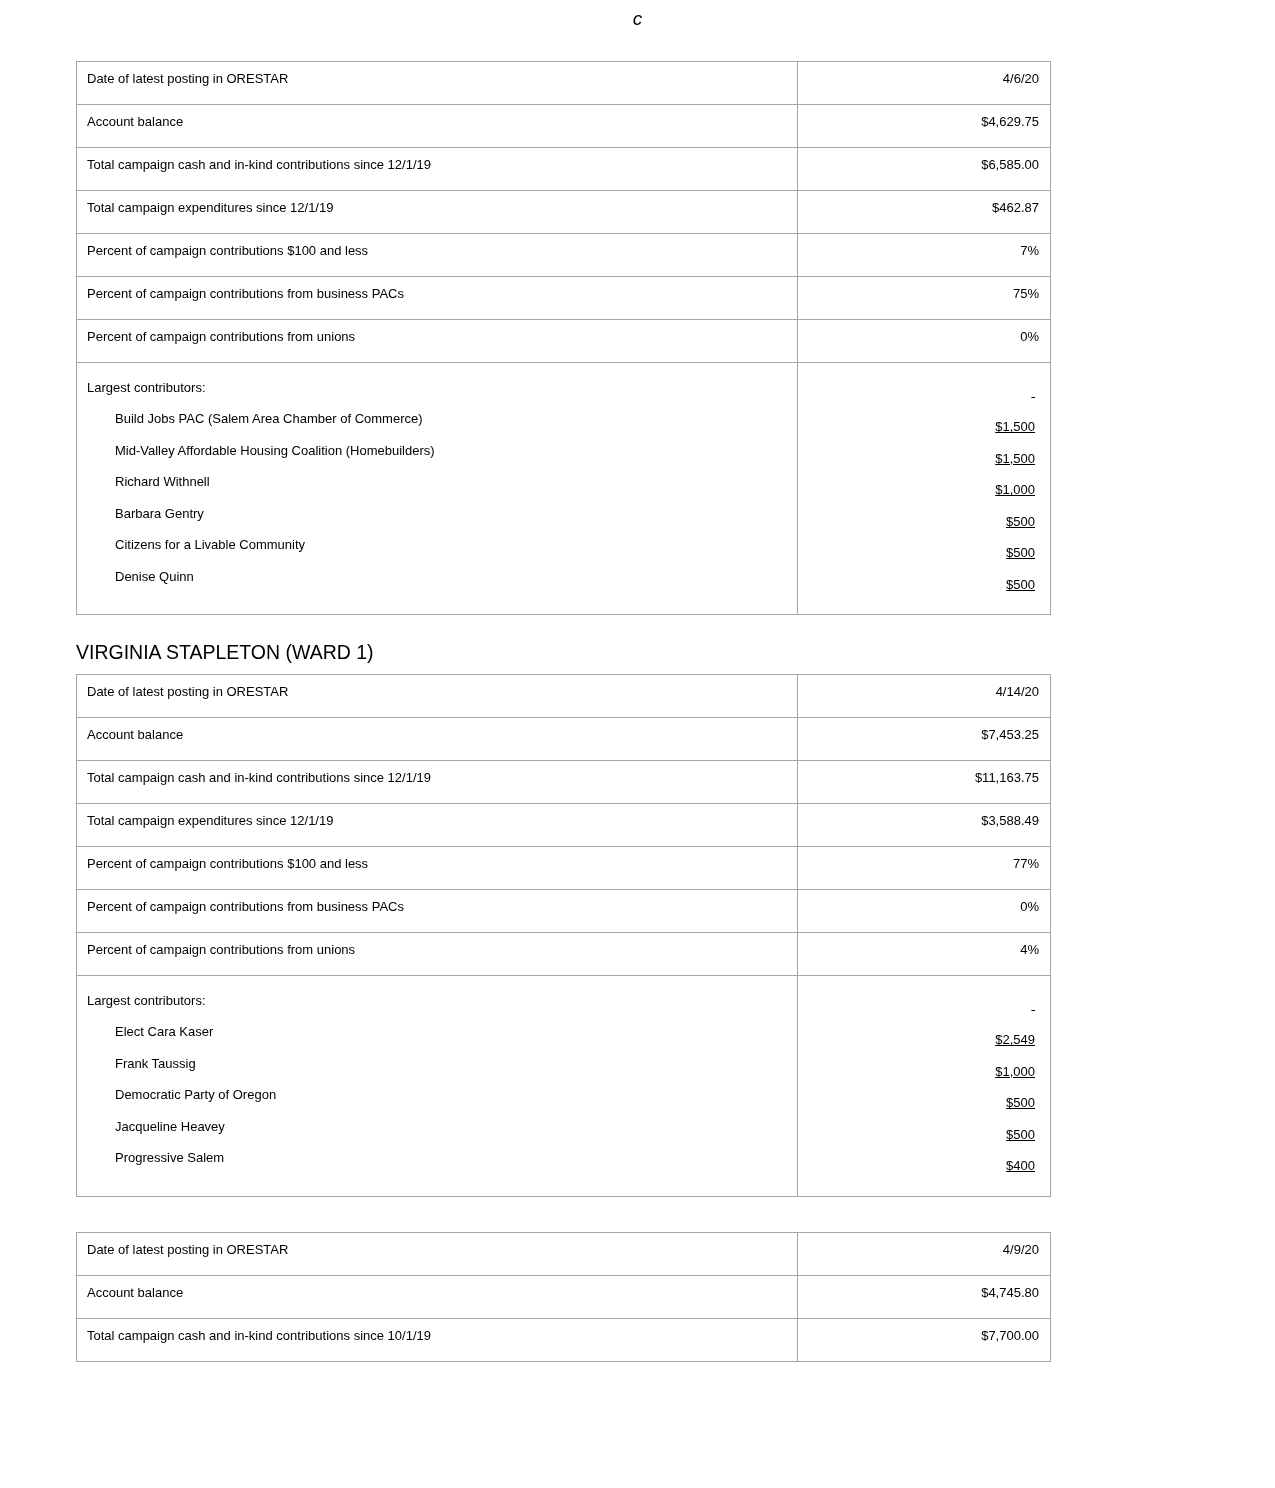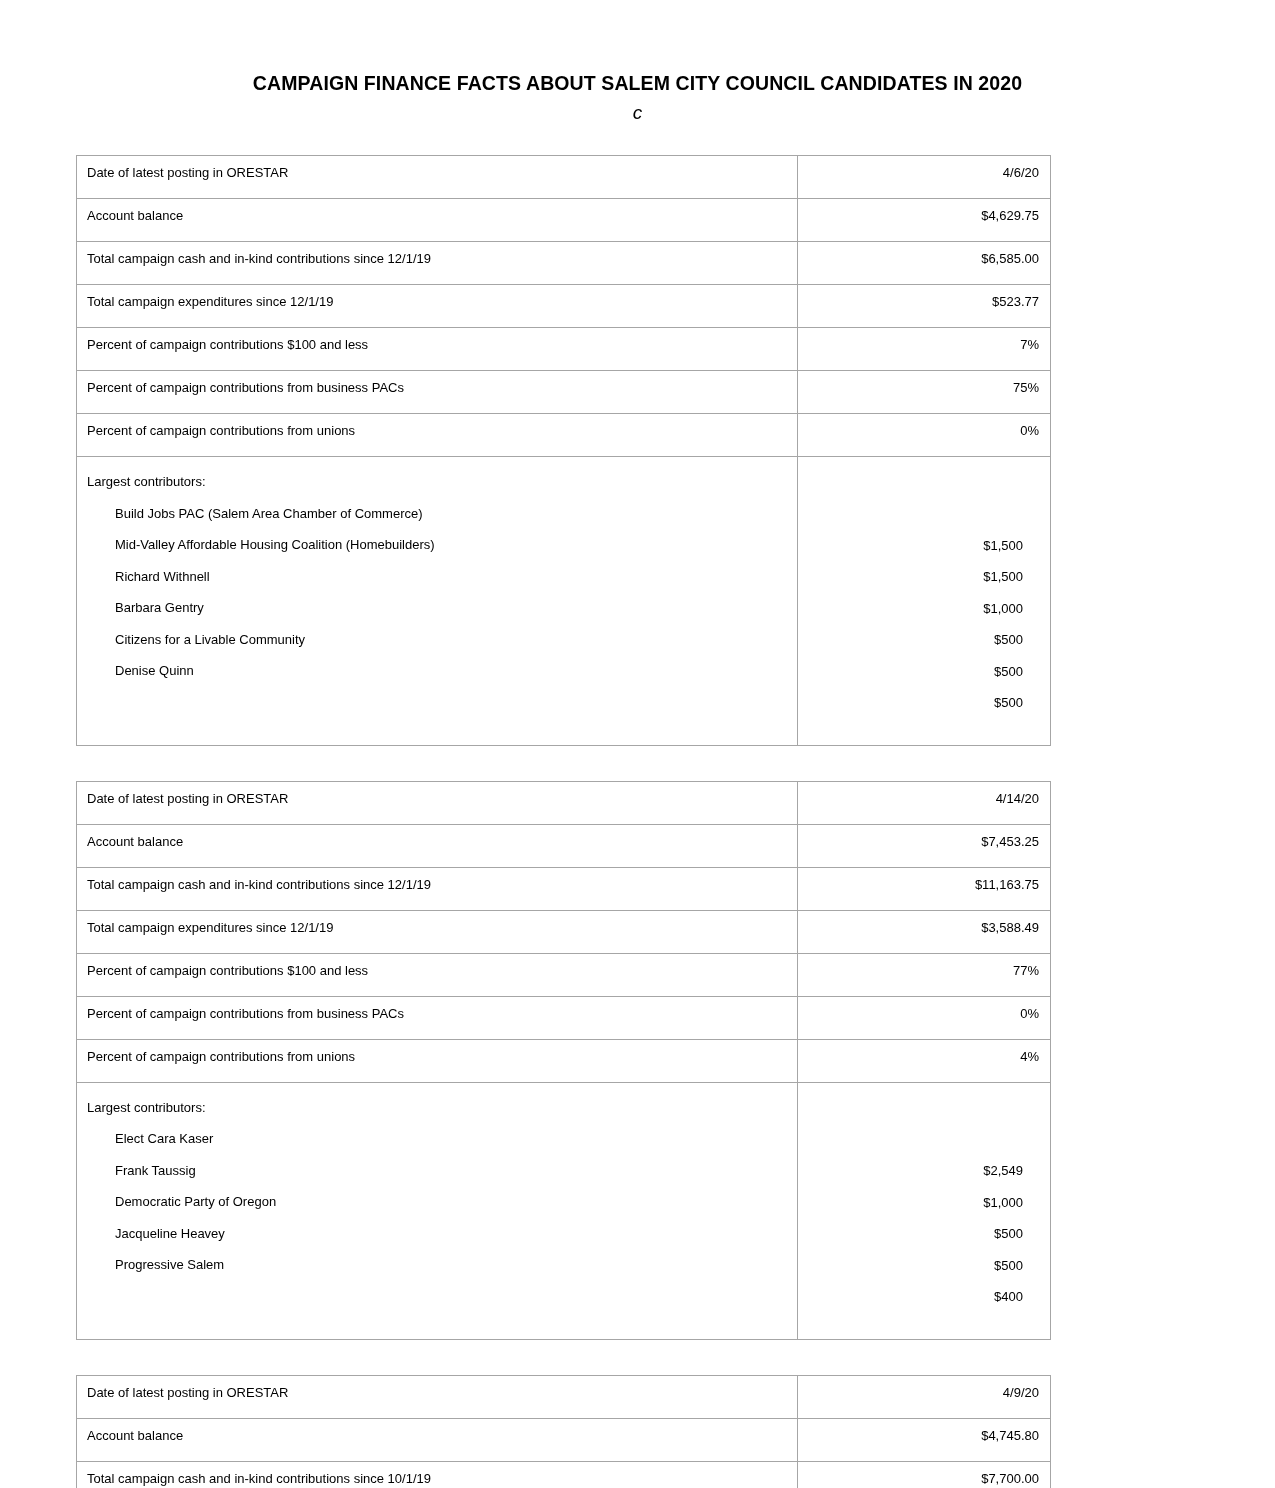"CAMPAIGN FINANCE FACTS ABOUT SALEM" h1.doc-title { html: <h1>CAMPAIGN FINANCE FACTS ABOUT SALEM CITY COUNCIL CANDIDATES IN 2020</h1> -> none }
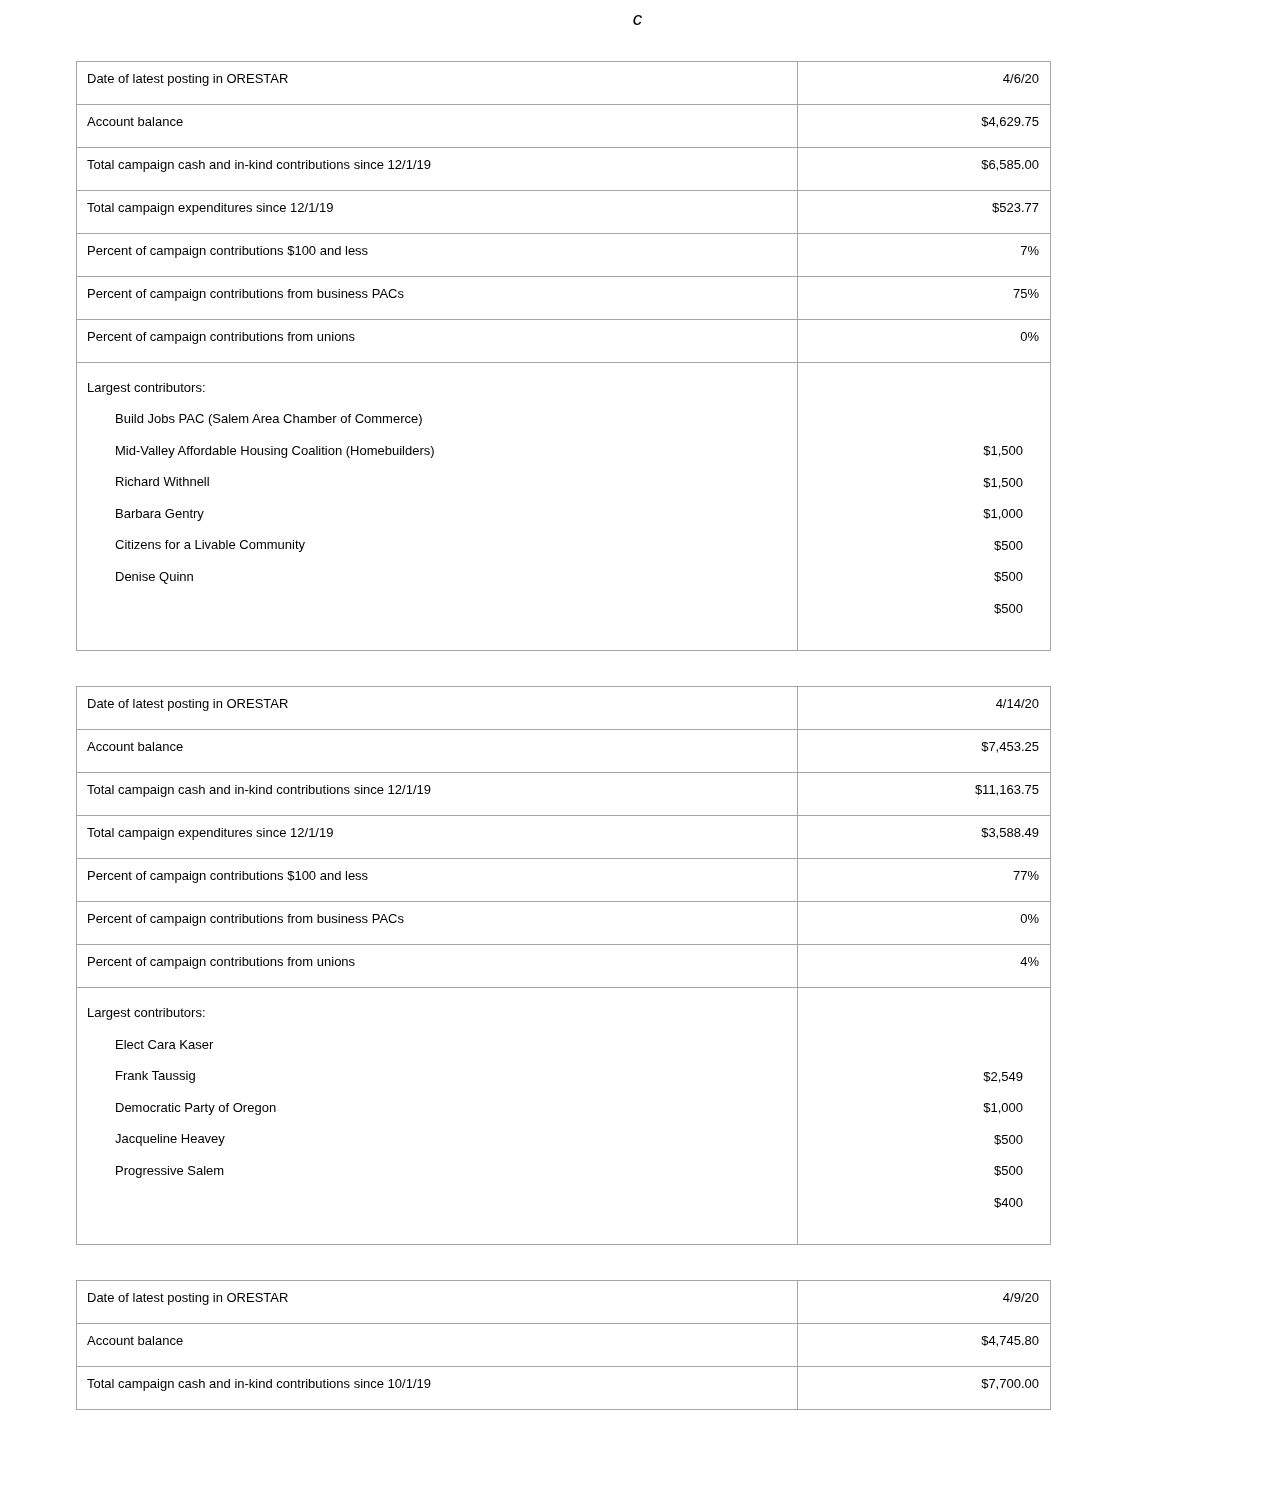"$523.77" td.value { text: $523.77 -> $462.87 }
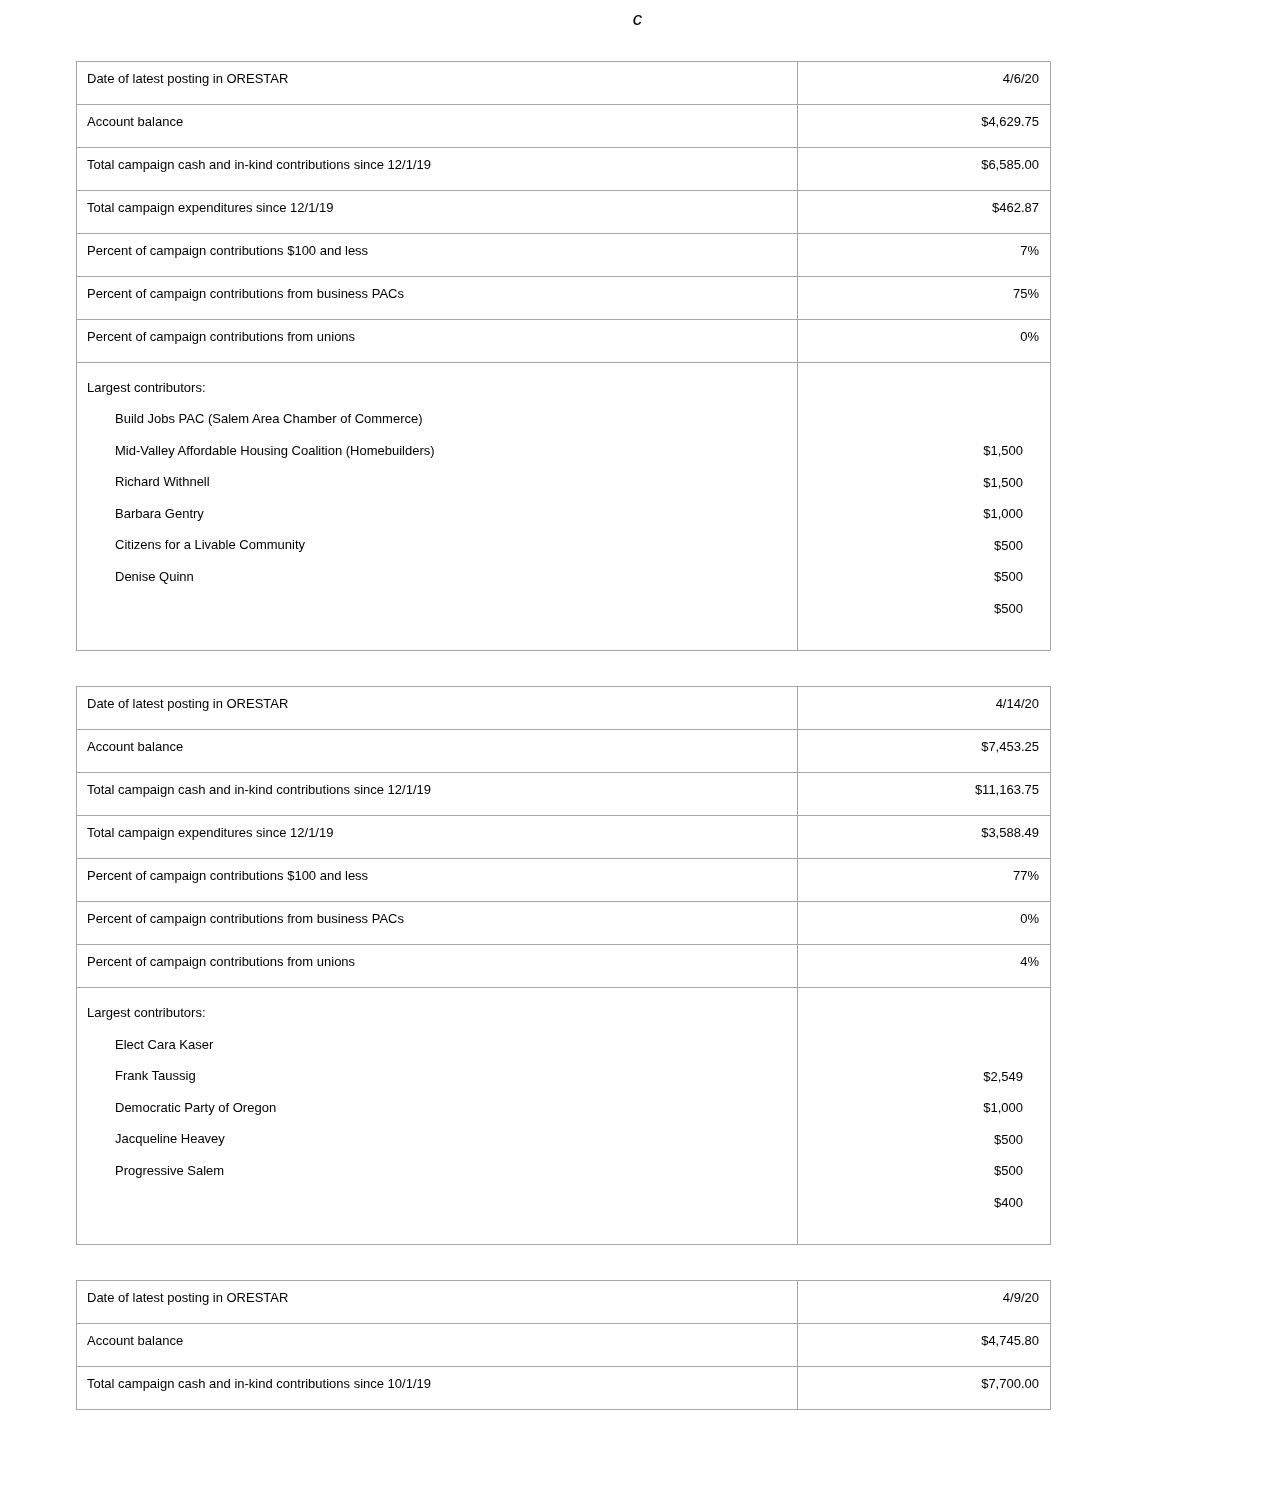"$1,500" .contrib-amounts { margin: 16px -> 4px; text-decoration: none -> underline }
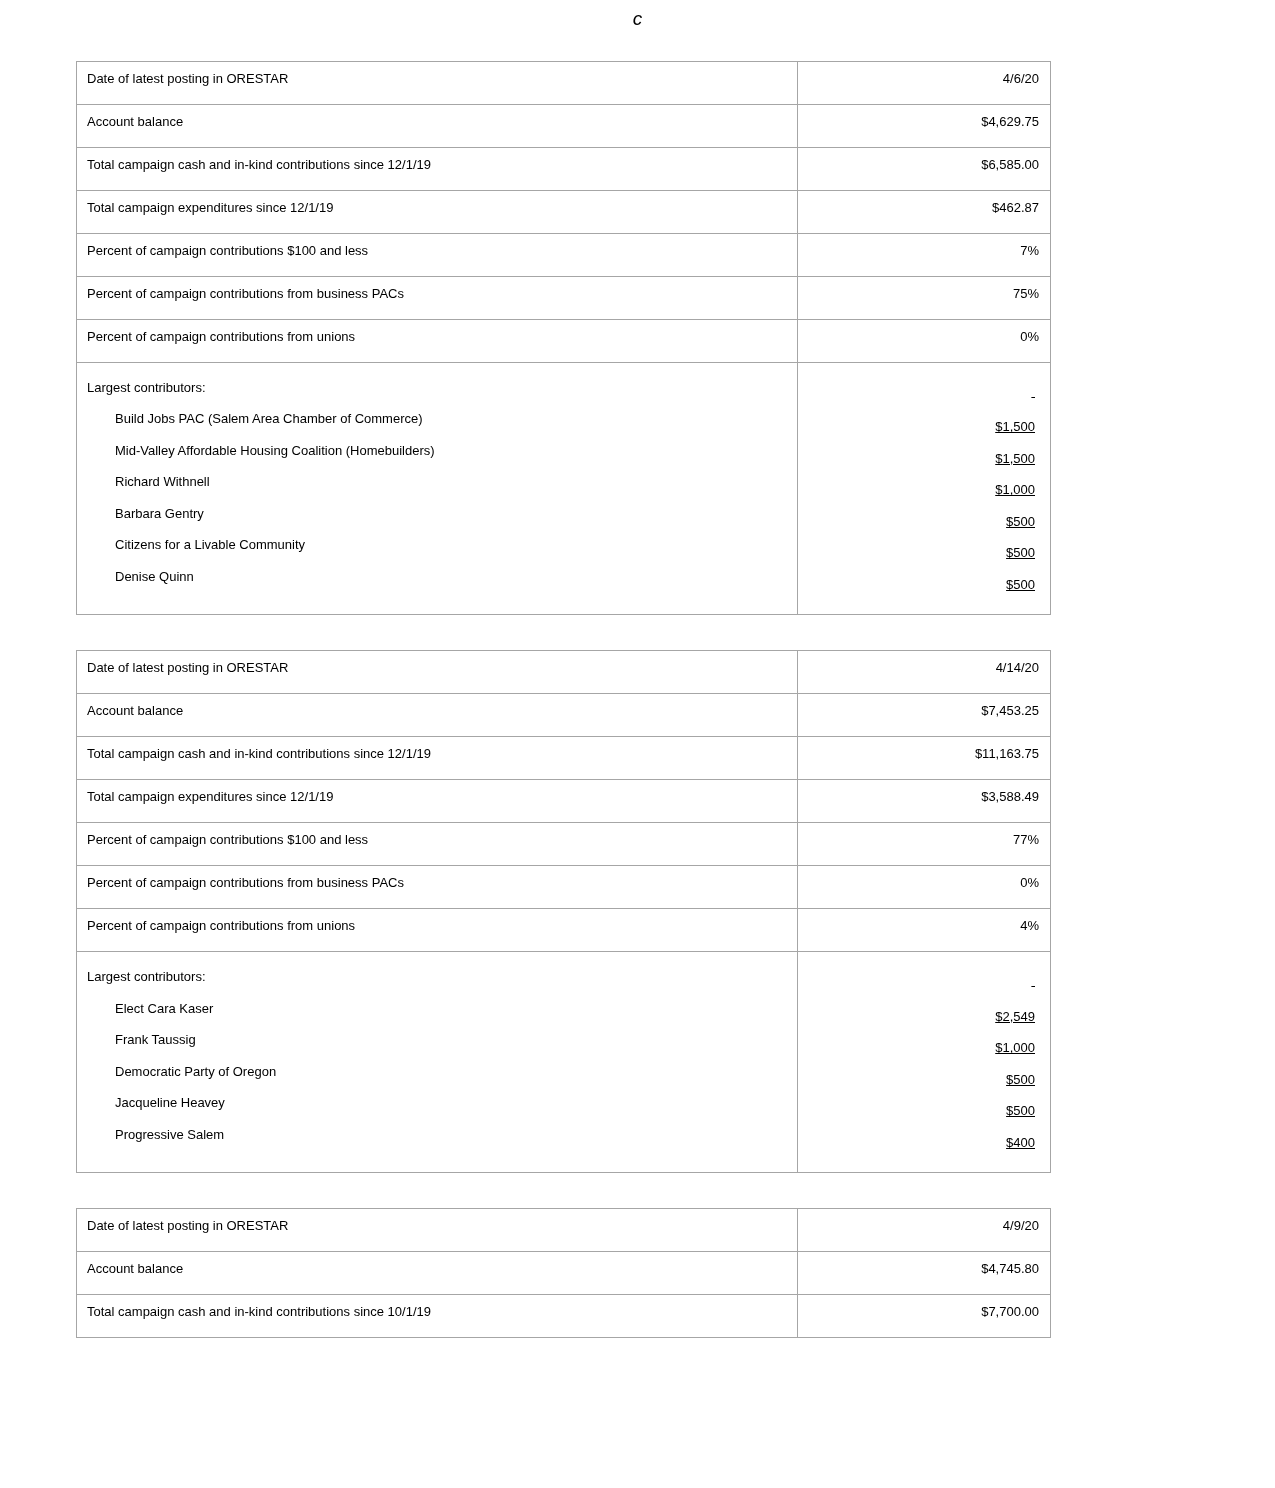"VIRGINIA STAPLETON (WARD 1)" div.section-header { html: none -> <div>VIRGINIA STAPLETON (WARD 1)</div> }
